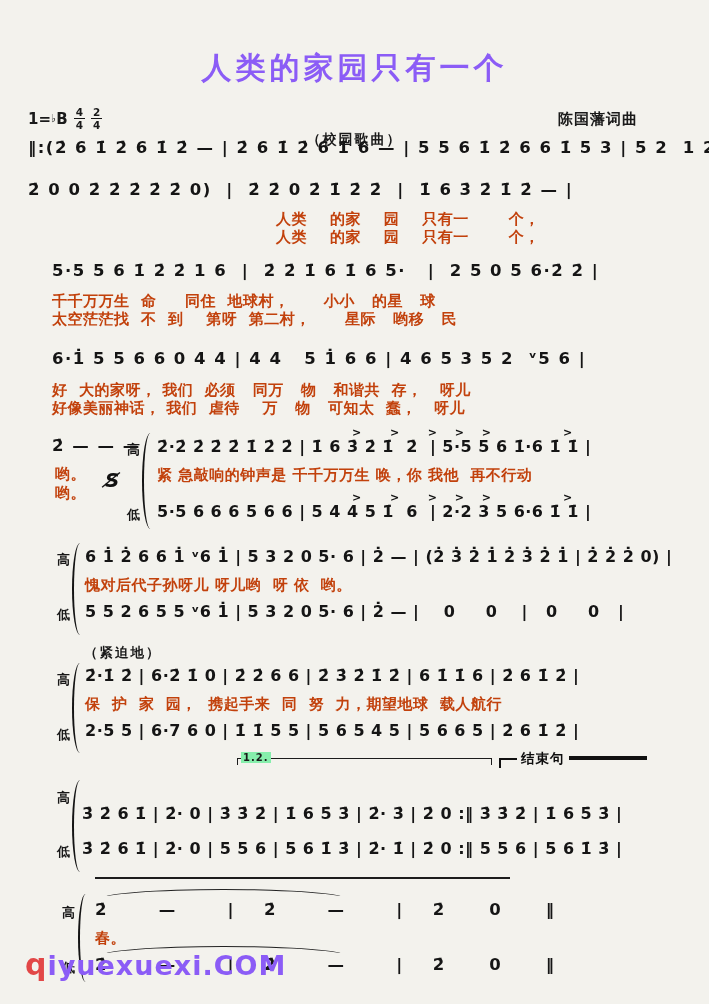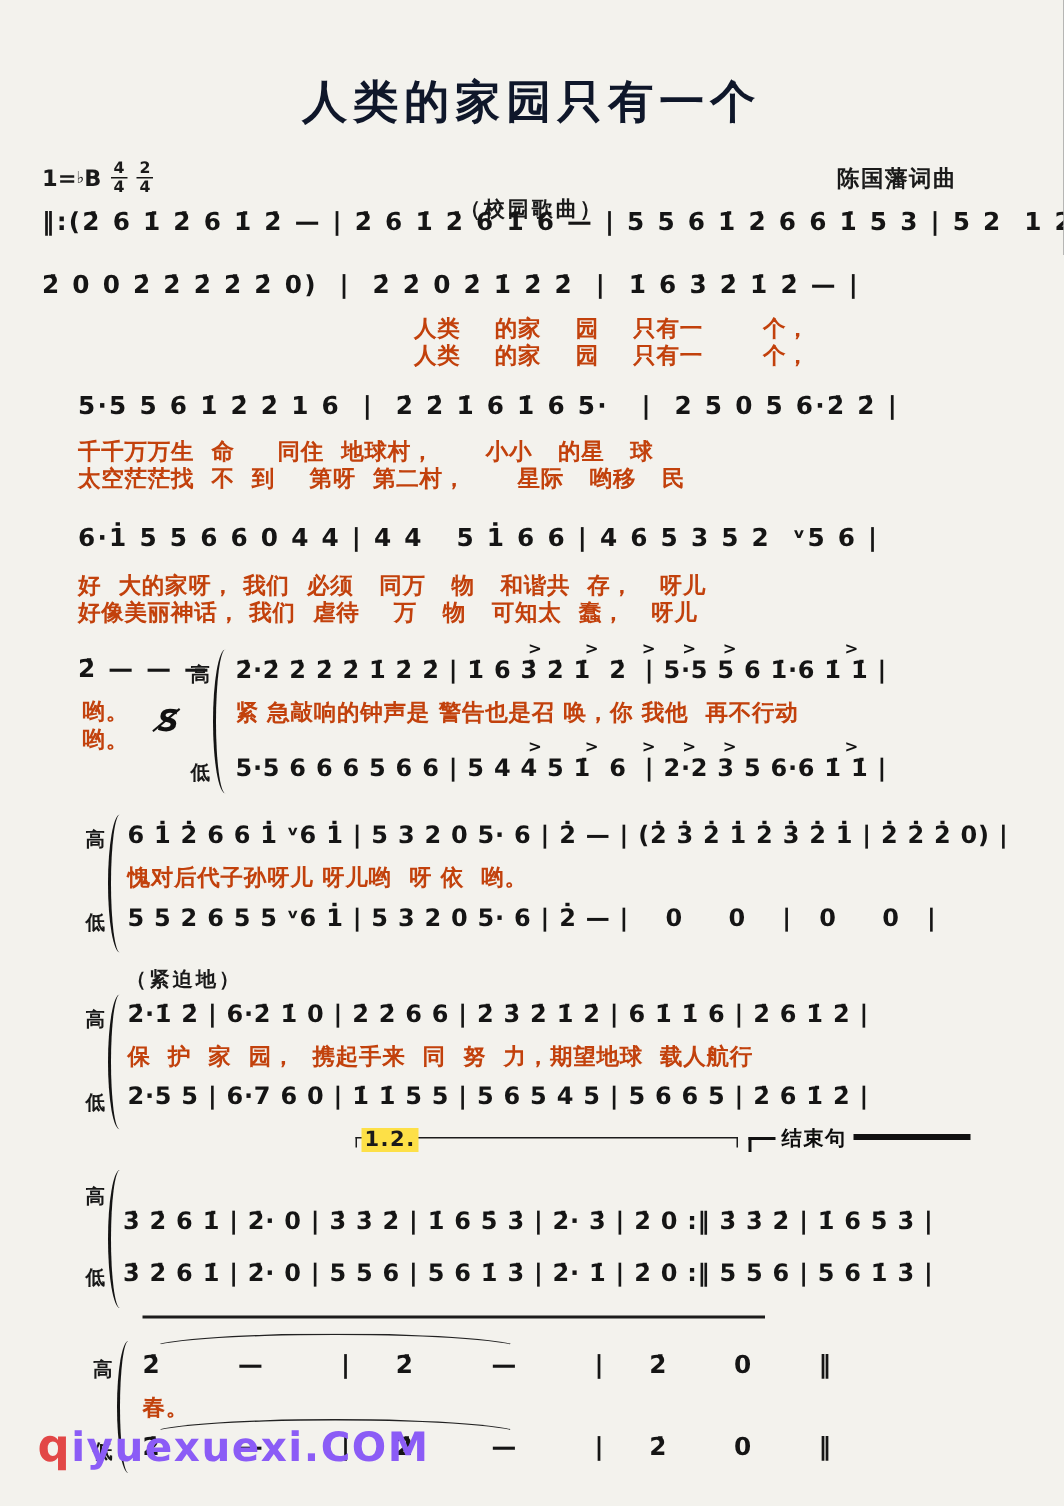"人类的家园只有一个" .title { color: #0f172a -> #8b5cf6 }
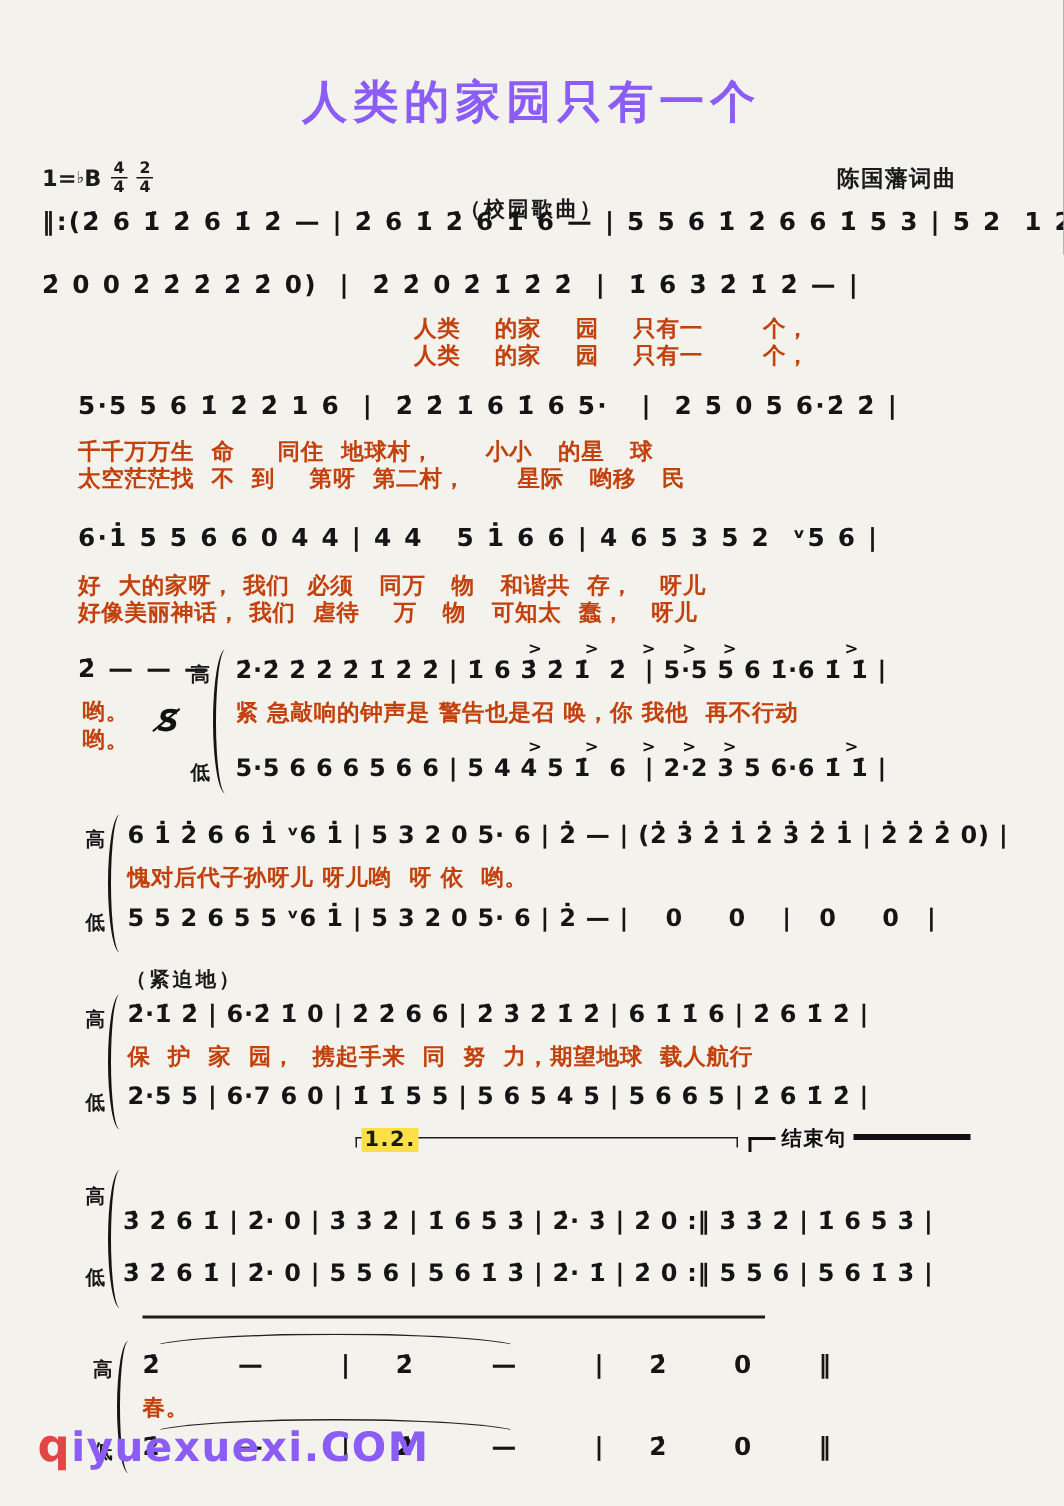"紧 急敲响的钟声是 警告也是召 唤，你 我他" div.abs { text: 警告也是召 -> 千千万万生 }
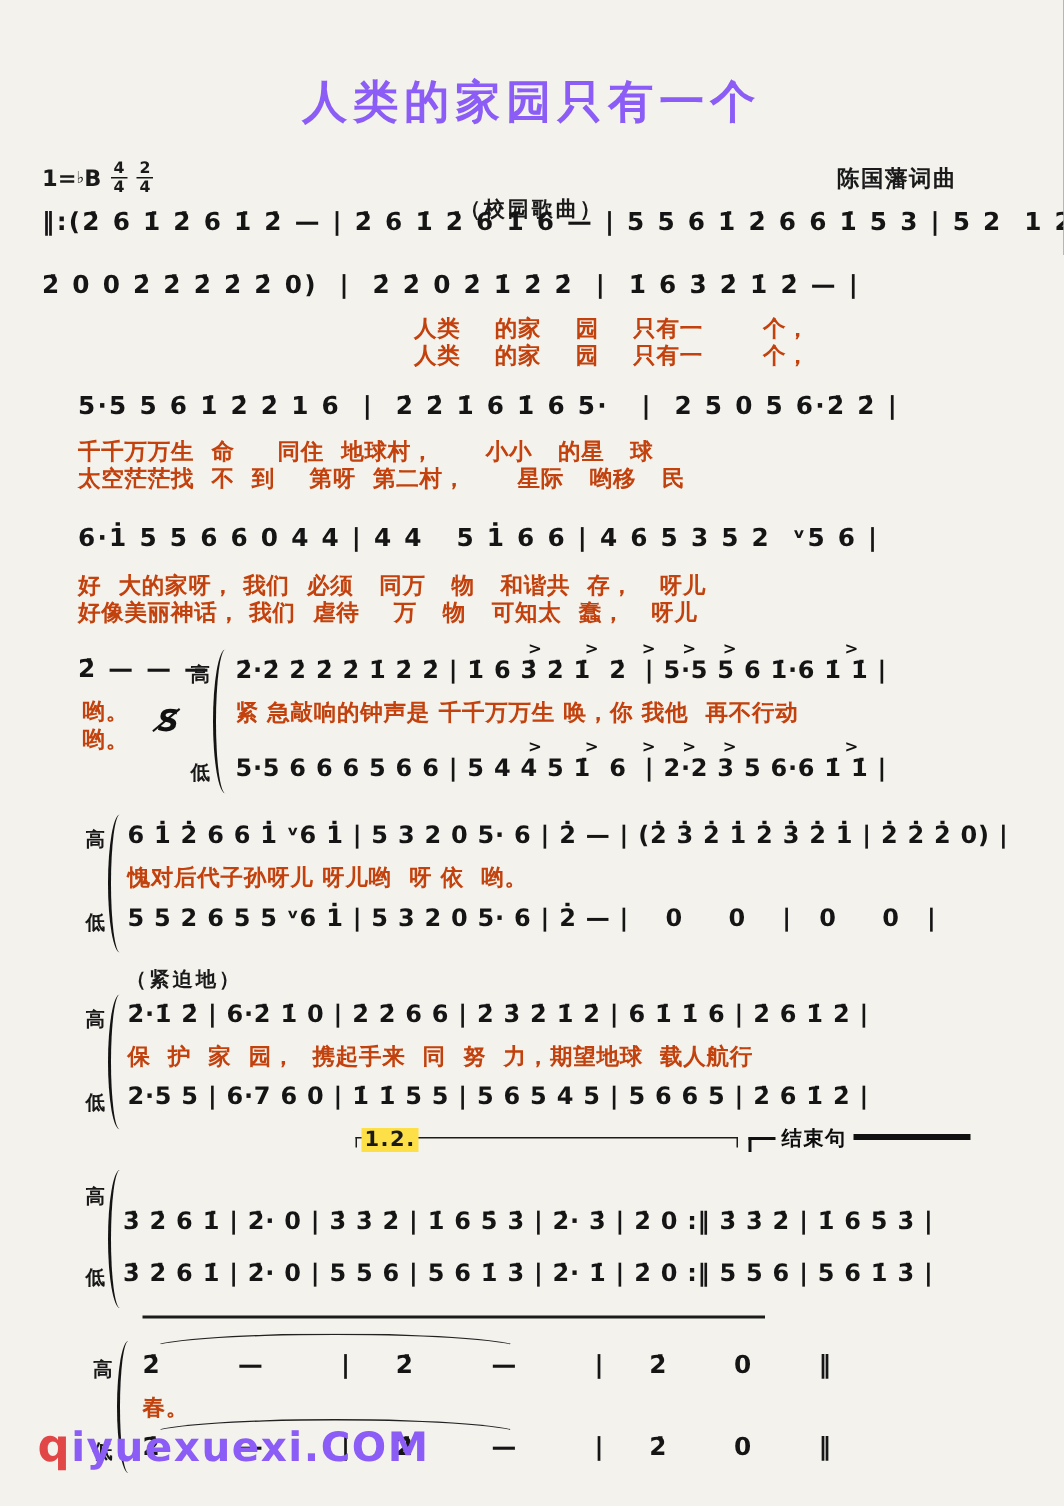"1.2." .volta-label { background: #fde047 -> #86efac; font-size: 14px -> 10px }
